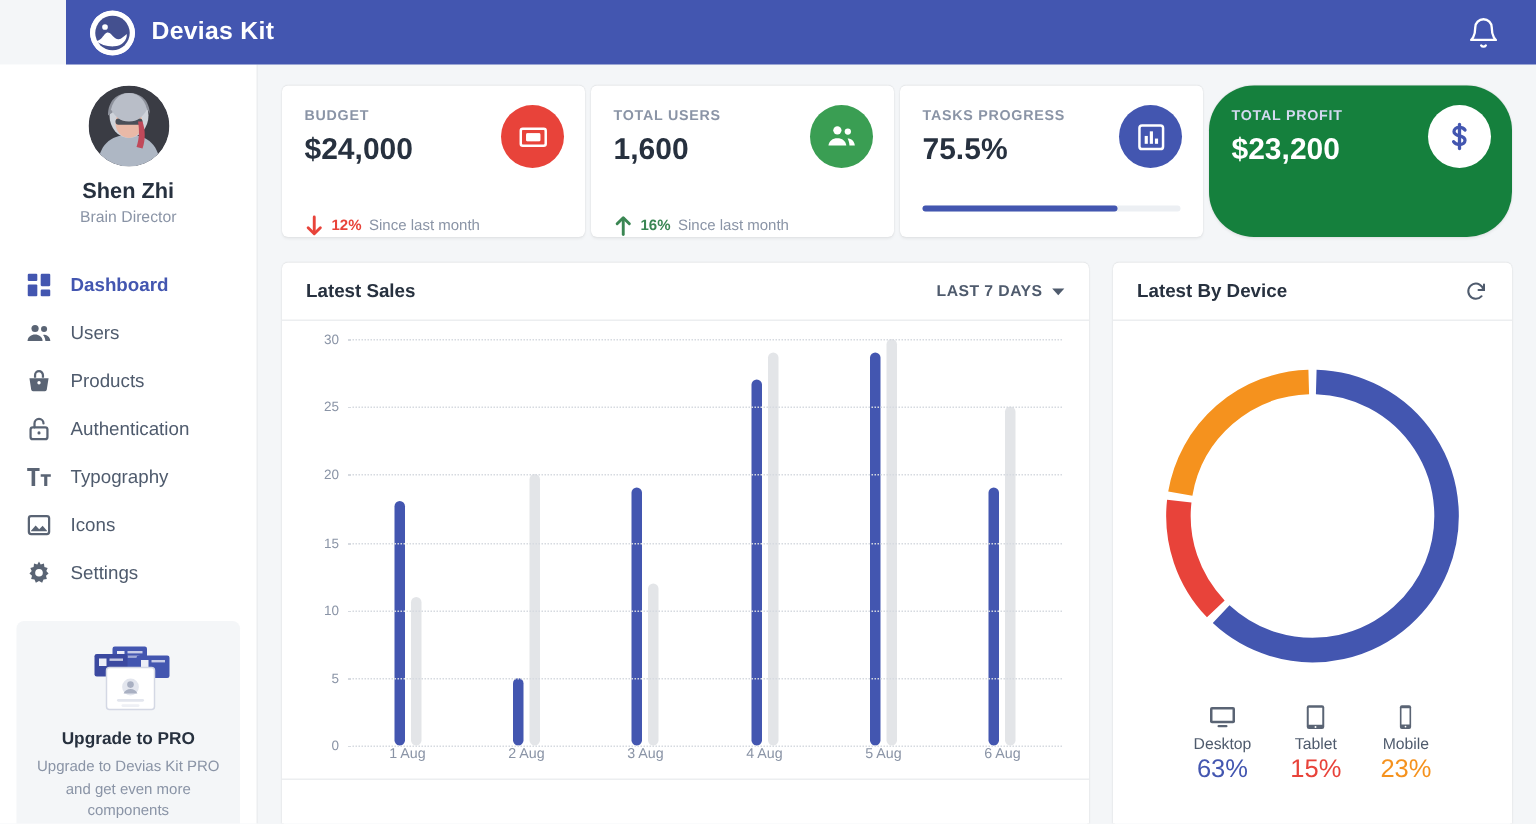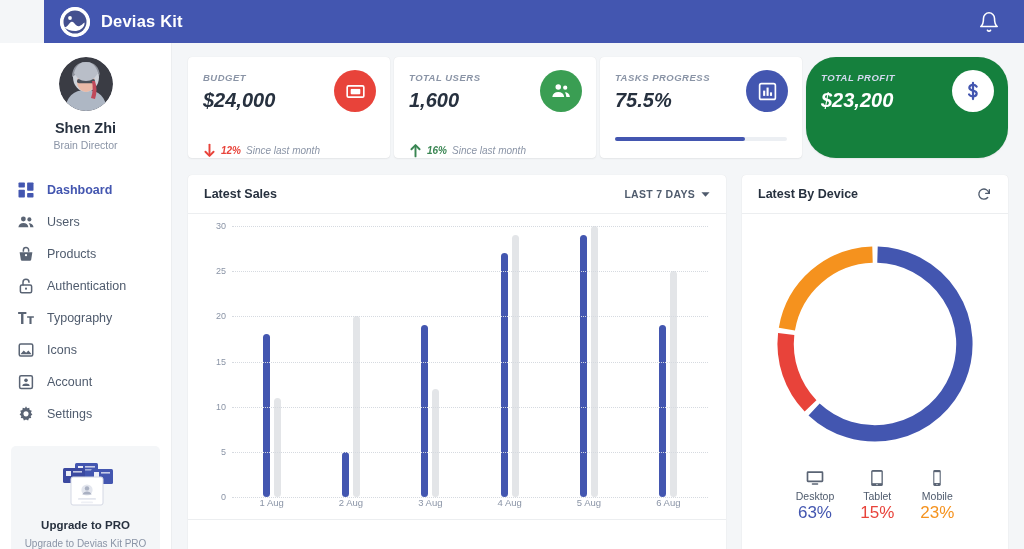"BUDGET" .stat-row { font-style: italic -> none }
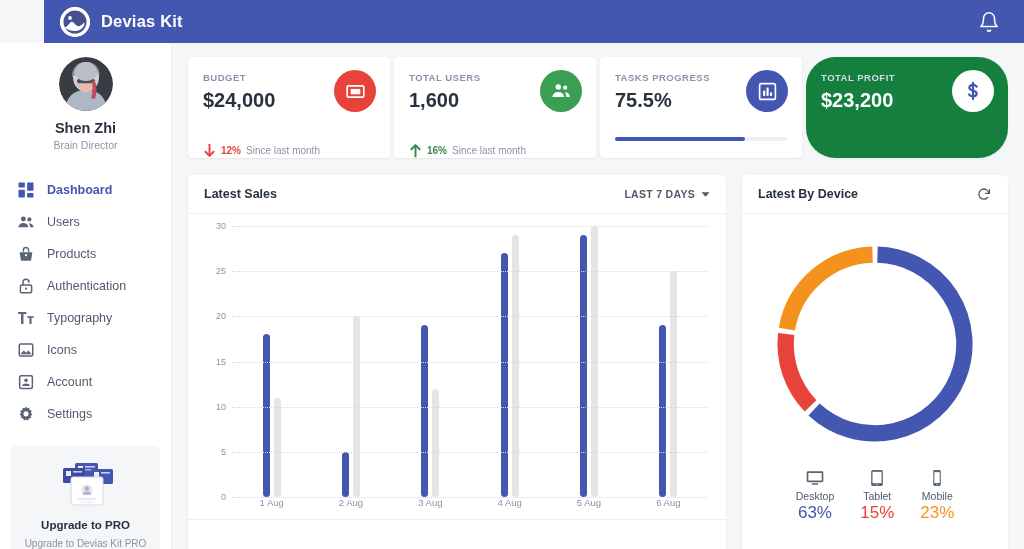"Account" div.nav-item { html: <div> <span> <svg> <rect></rect> <circle></circle> <path></path> </svg> </span> <span>Account</span> </div> -> none }
